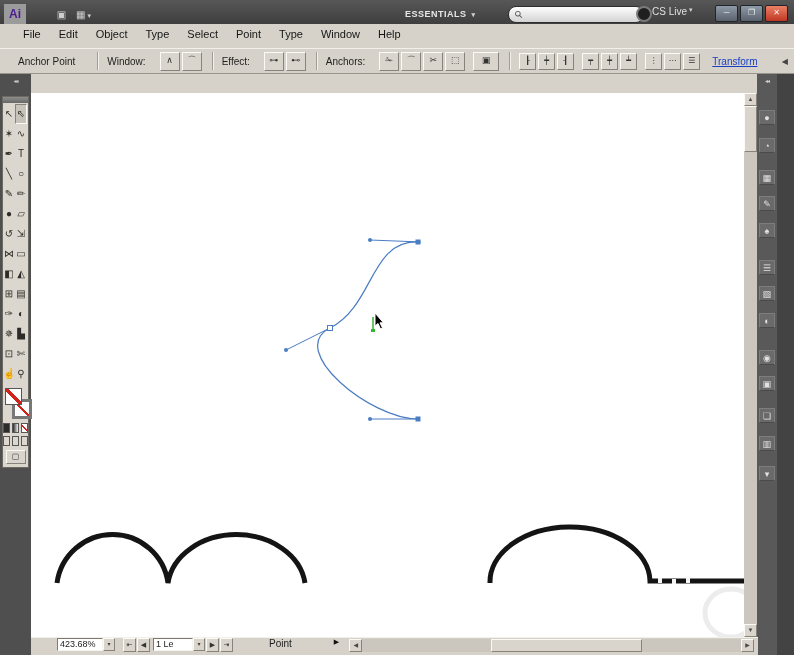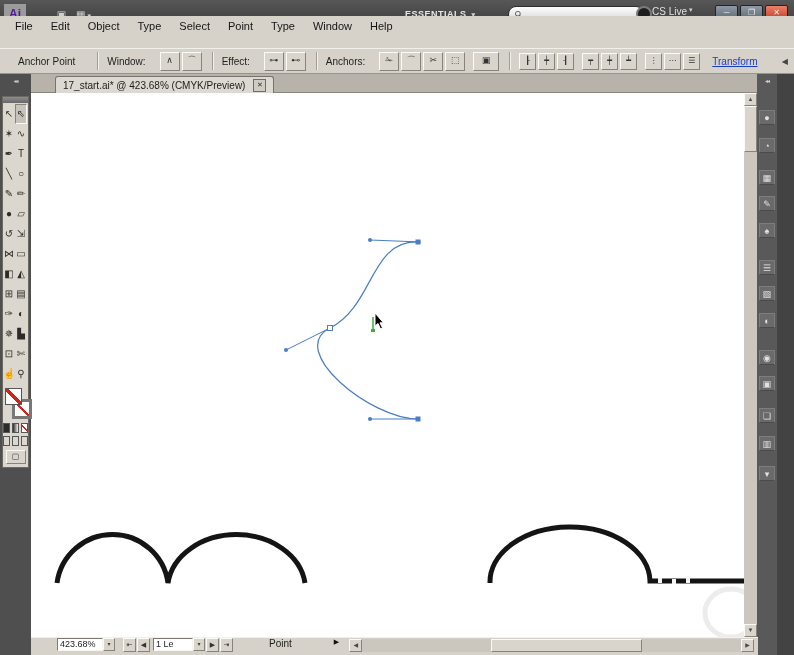"File" .menubar { padding-left: 6px -> 14px; top: 16px -> 24px }
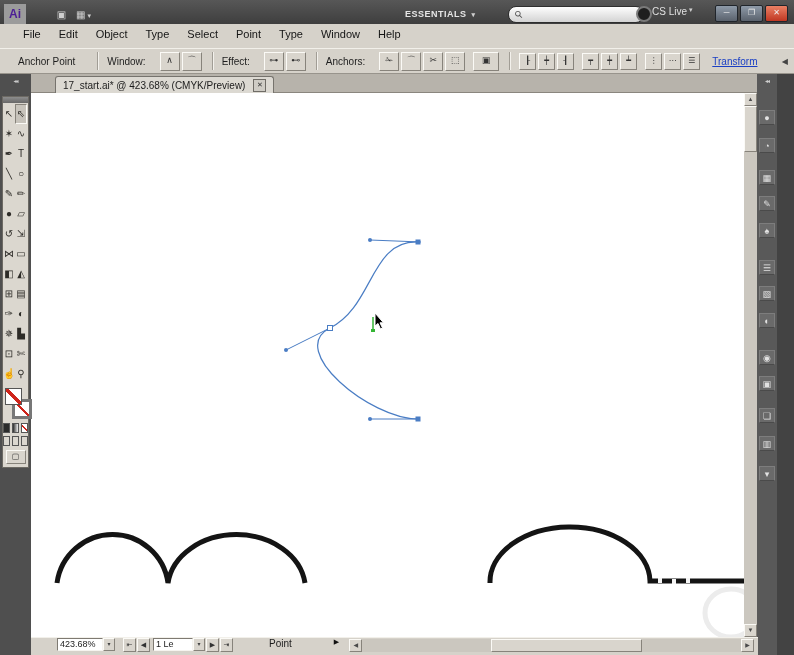"17_start.ai* @ 423.68% (CMYK/Preview)" div.tabstrip { html: <div> <div> <span>17_start.ai* @ 423.68% (CMYK/Preview)</span> <span>✕</span> </div> </div> -> none }
